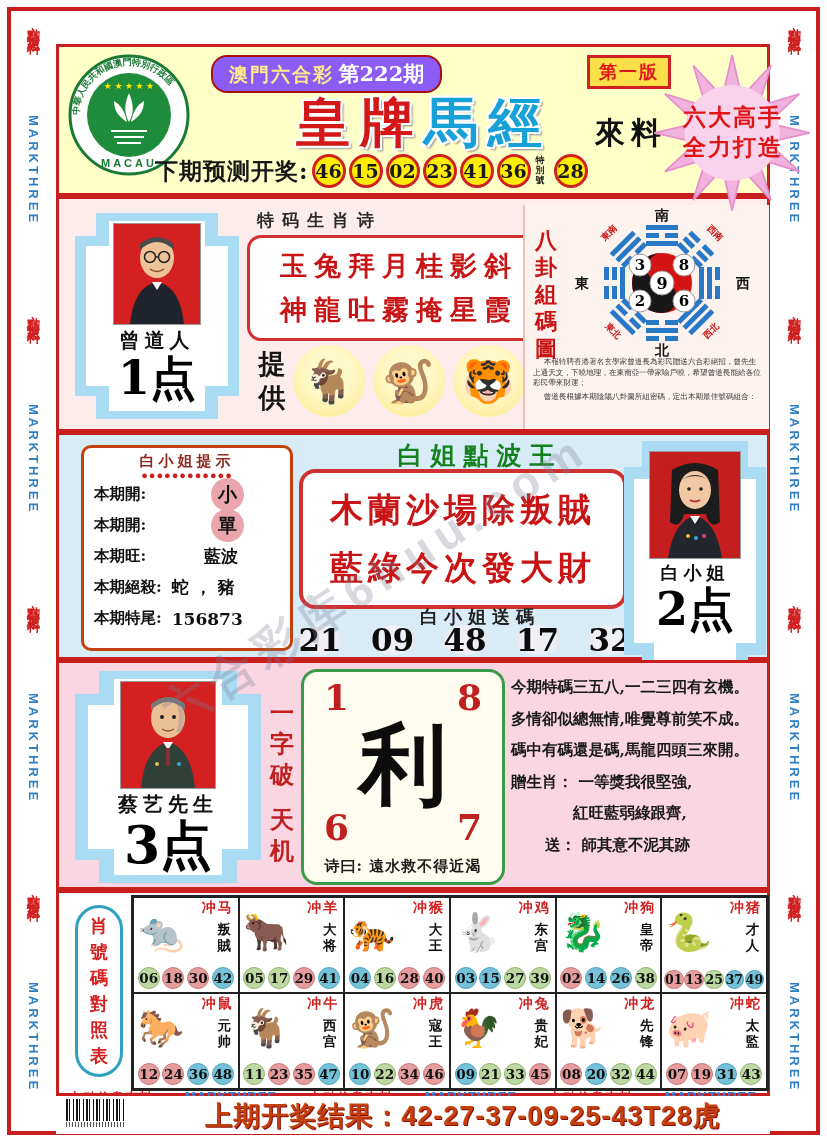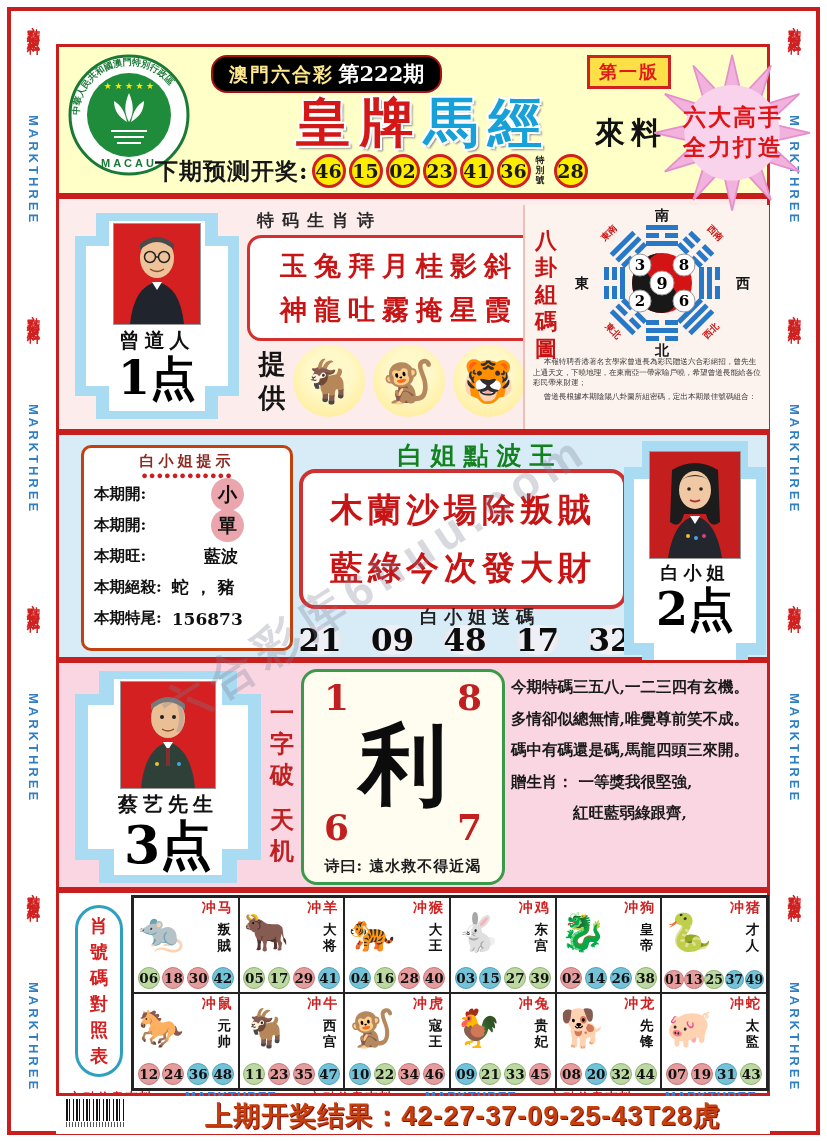"澳門六合彩 第222期" .issue-pill { background: #000000 -> #8b5cf6 }
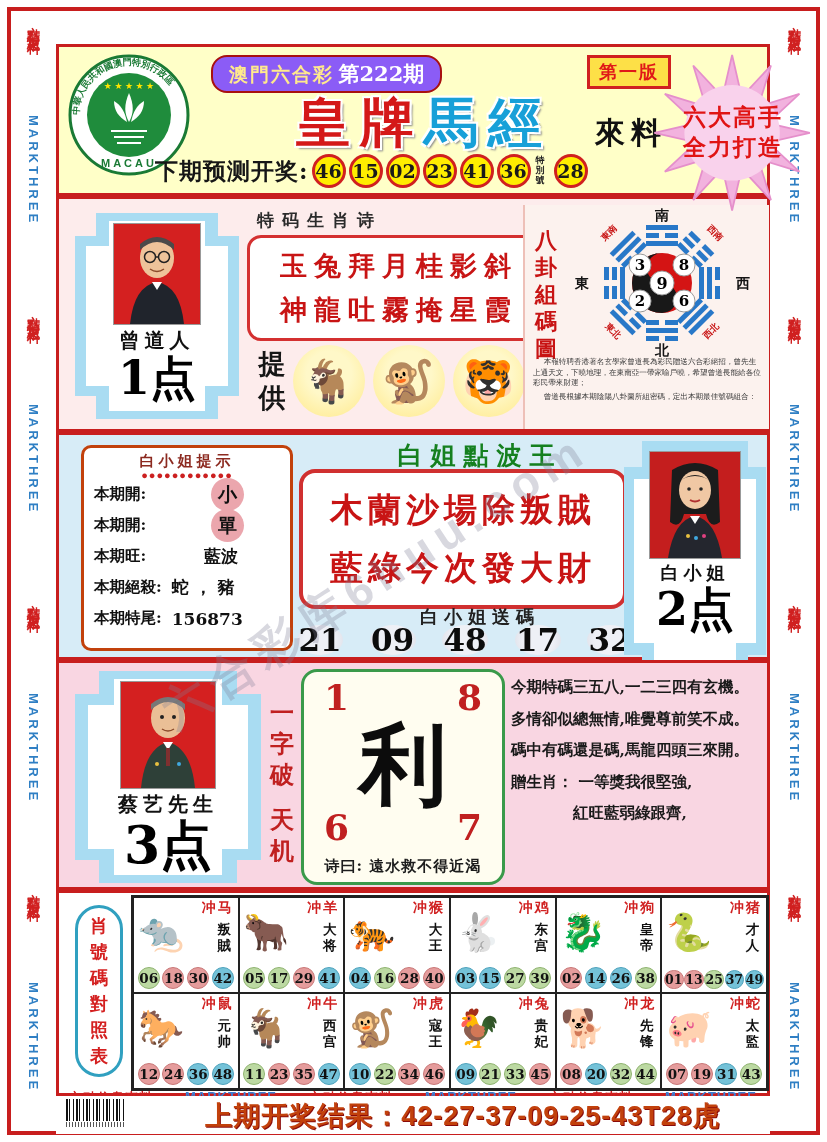"送： 師其意不泥其跡" div.p-line { html: none -> <div>送： 師其意不泥其跡</div> }
